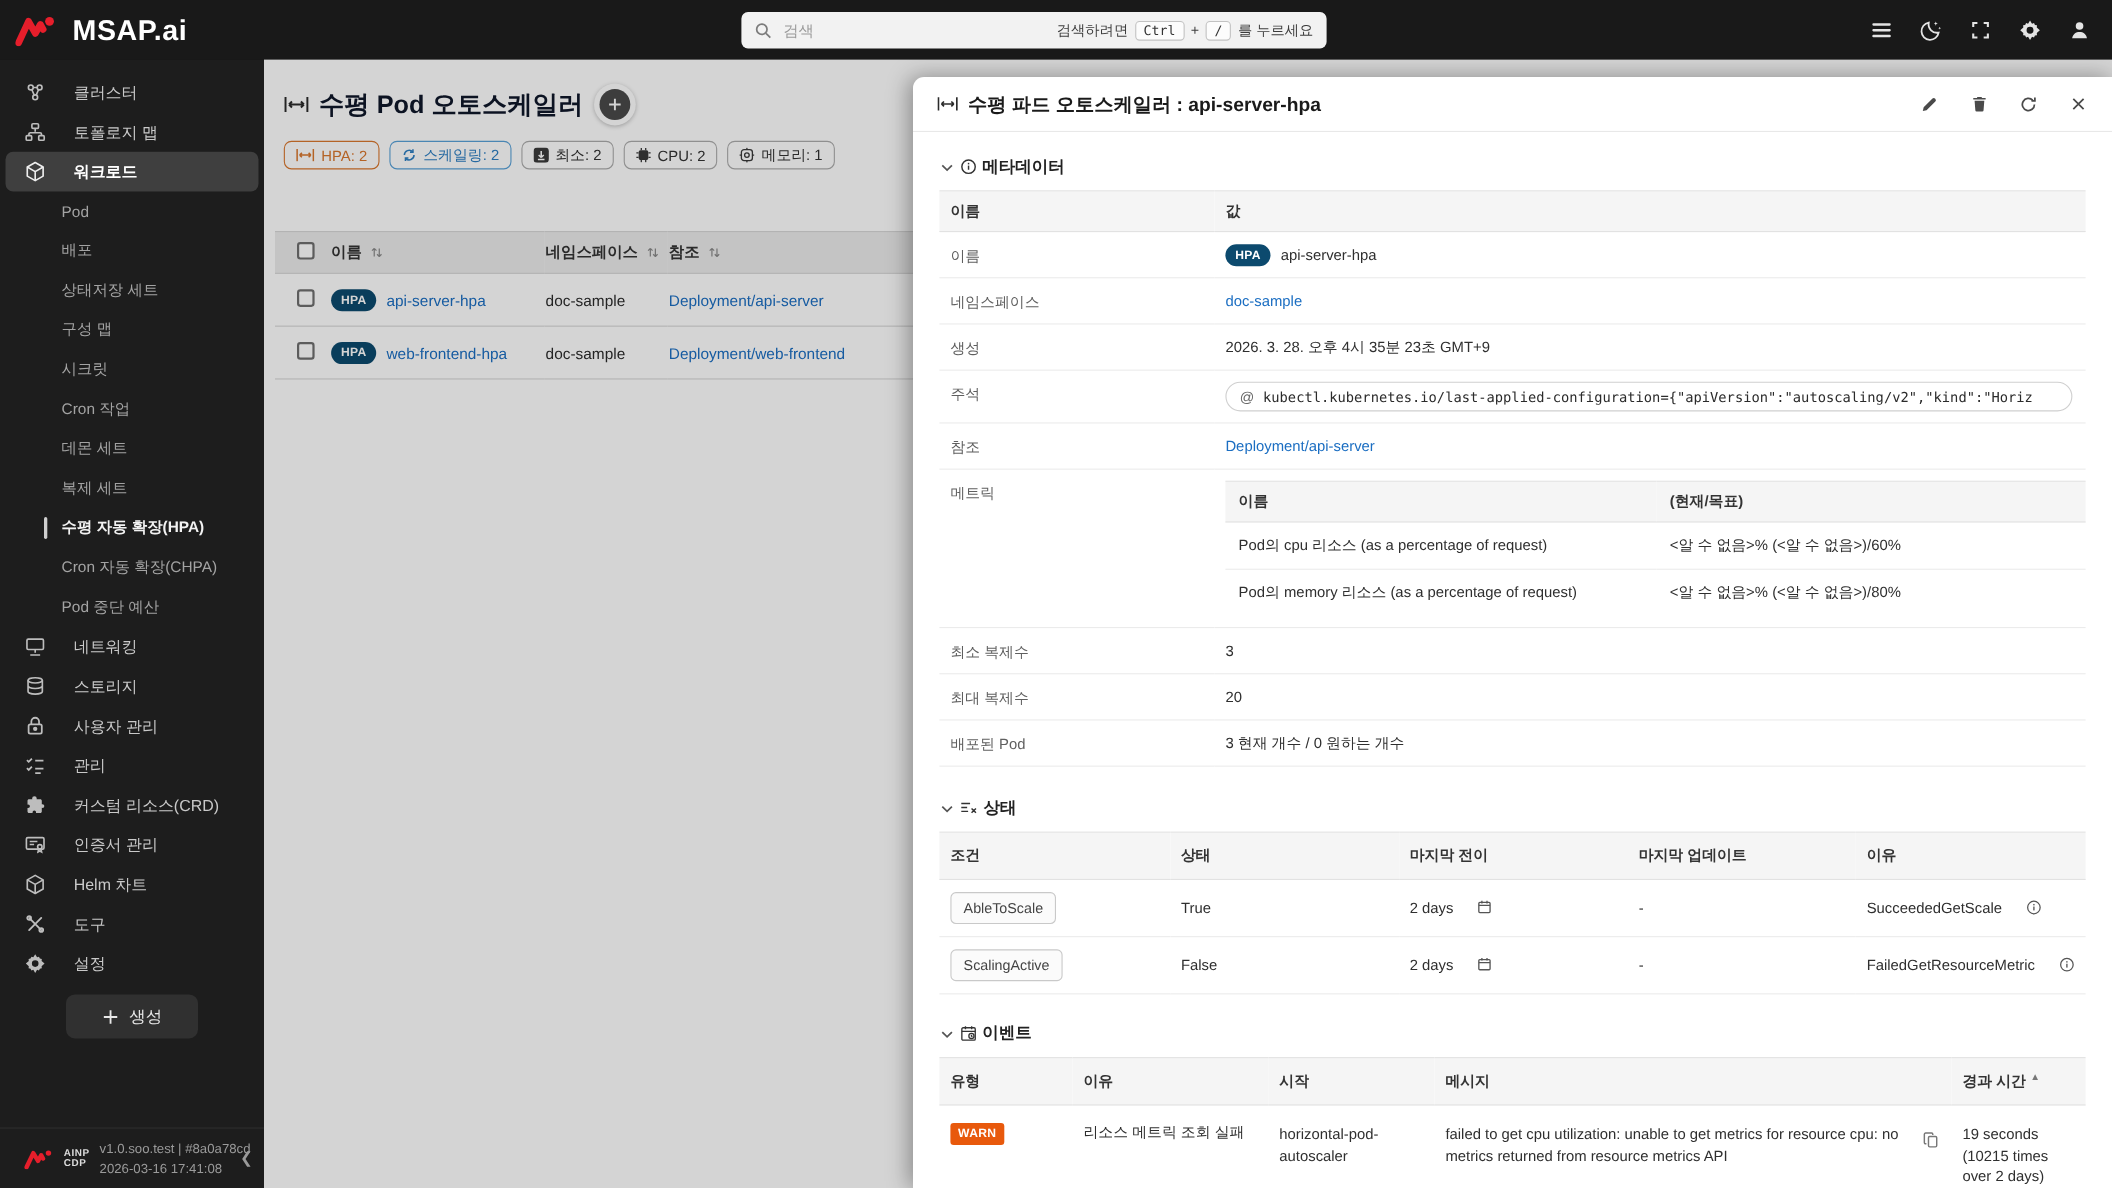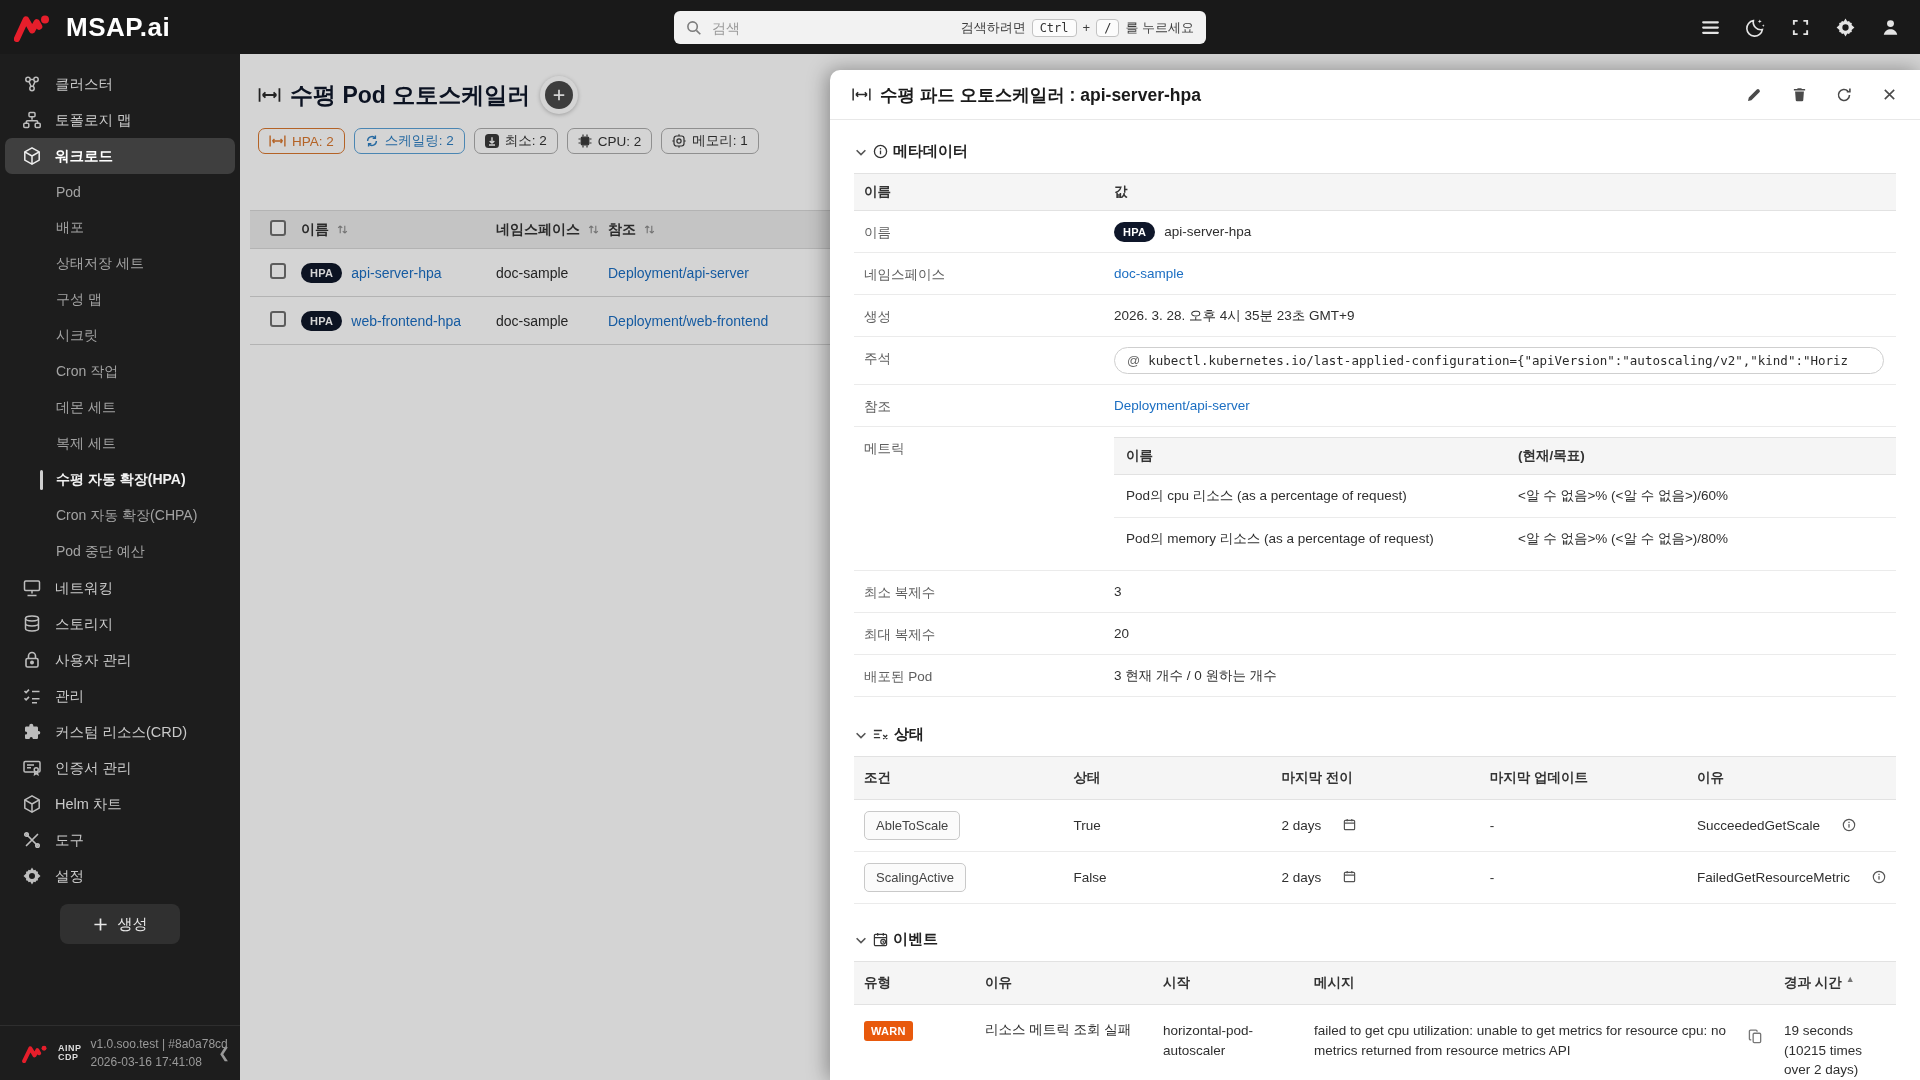"클러스터" .nav-item { gap: 13px -> 25px }
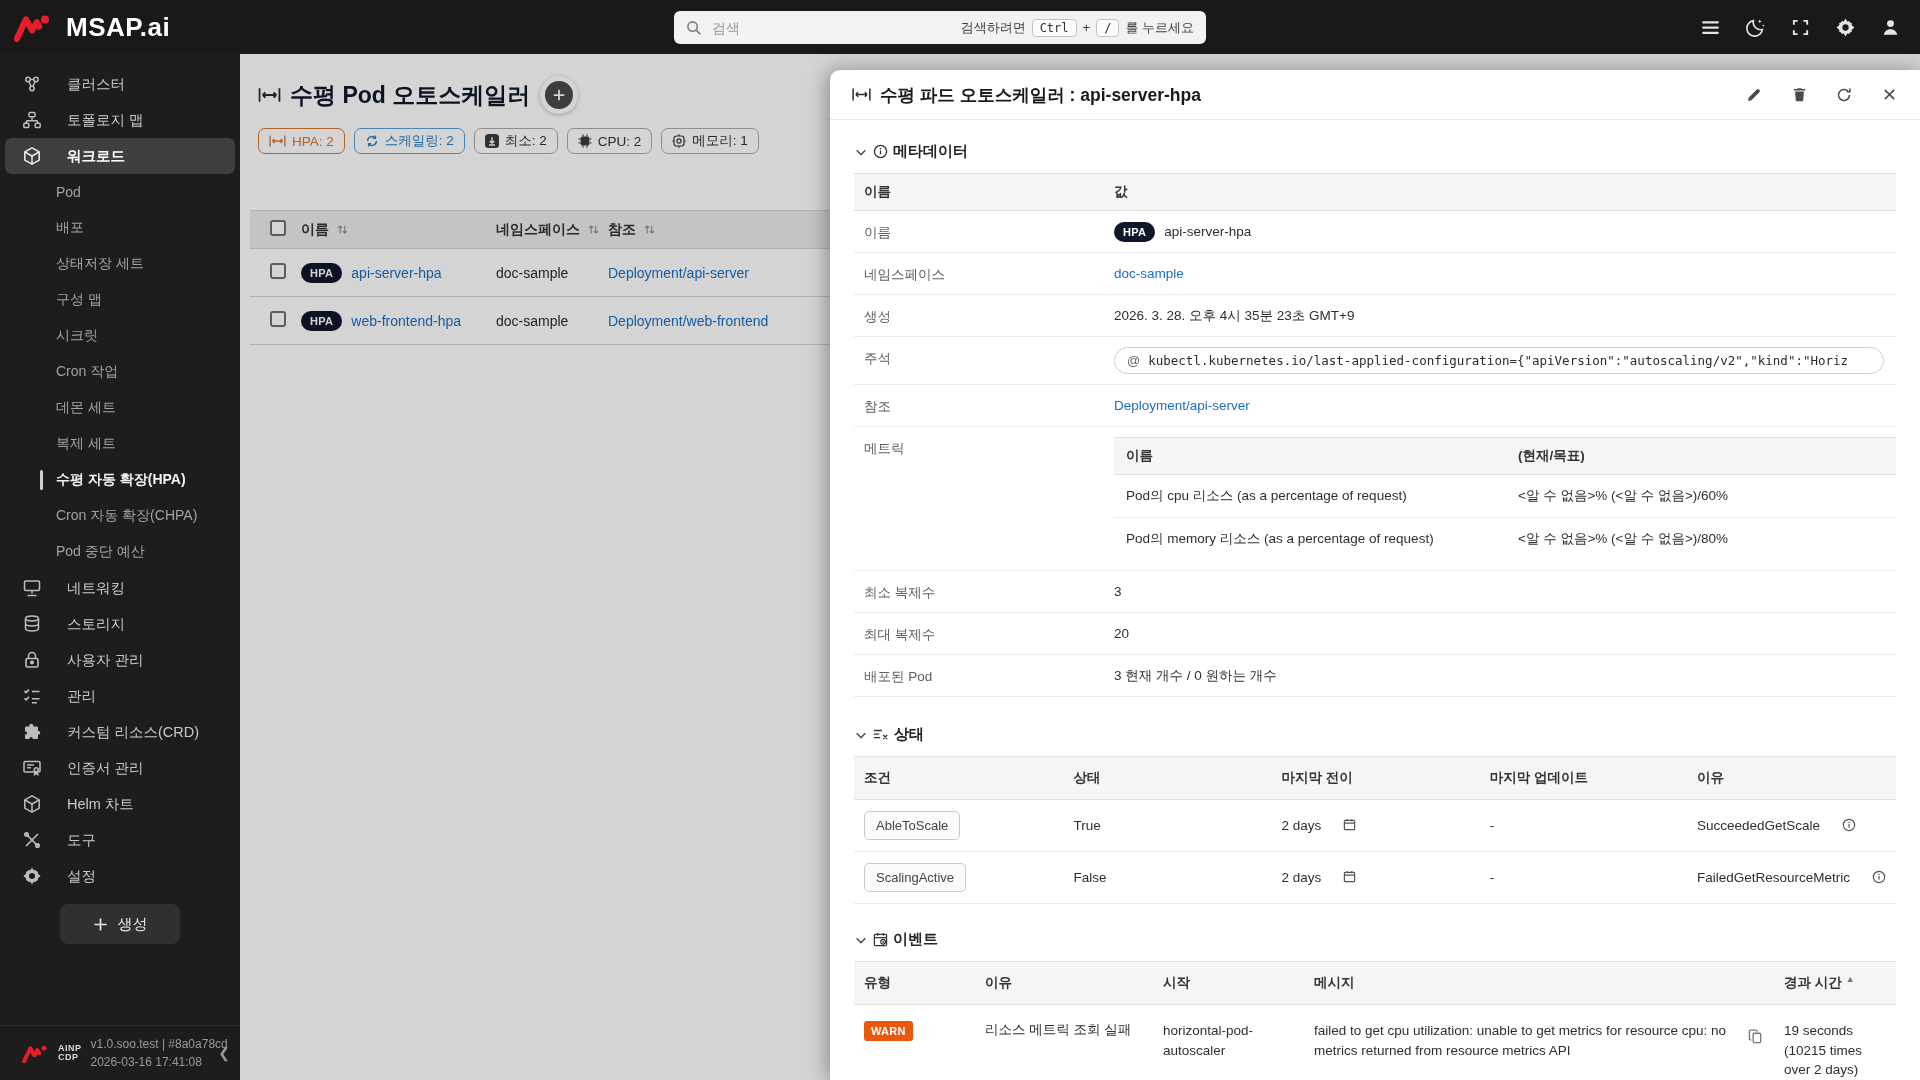"HPA" .hpa-badge { background: #0f172a -> #0c4a6e }
